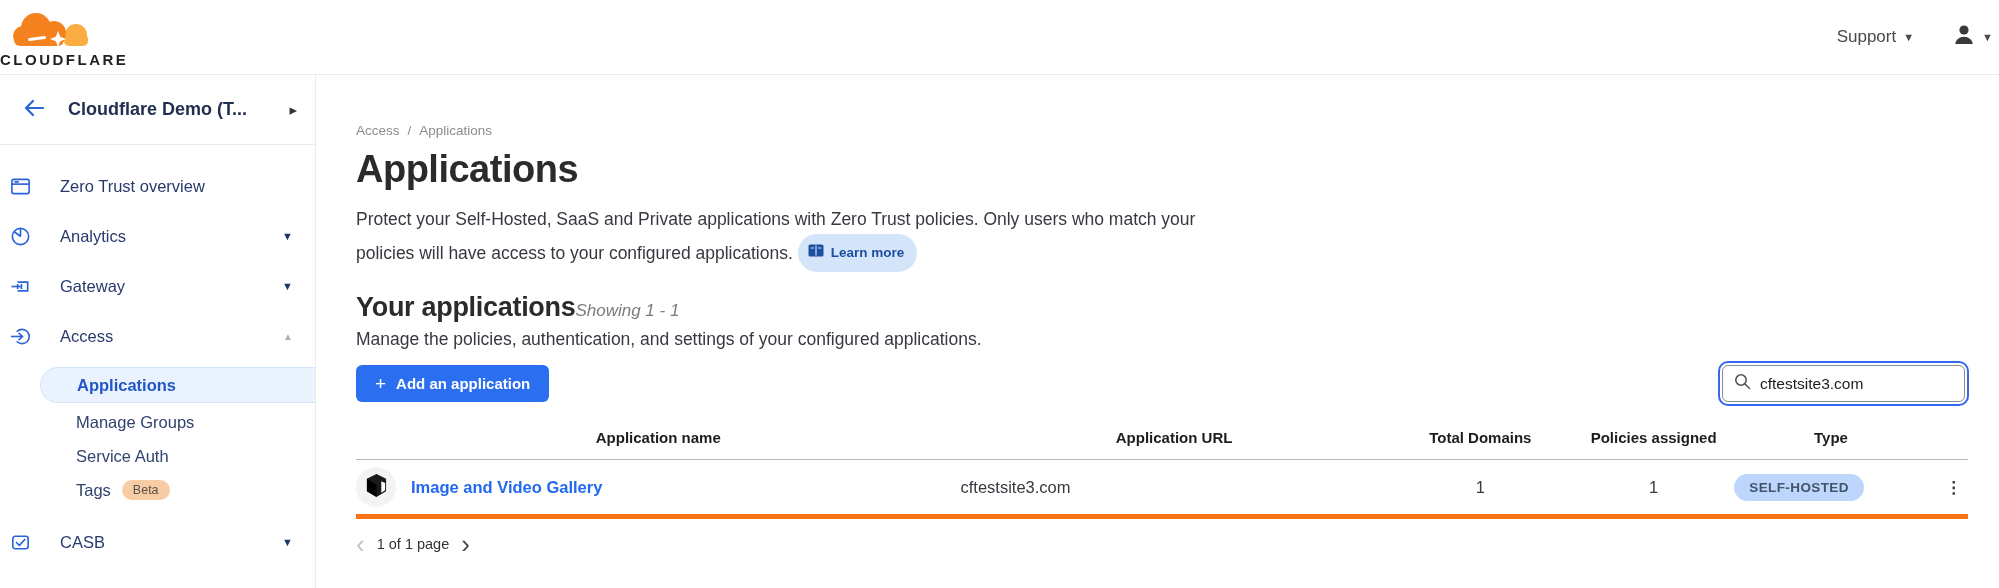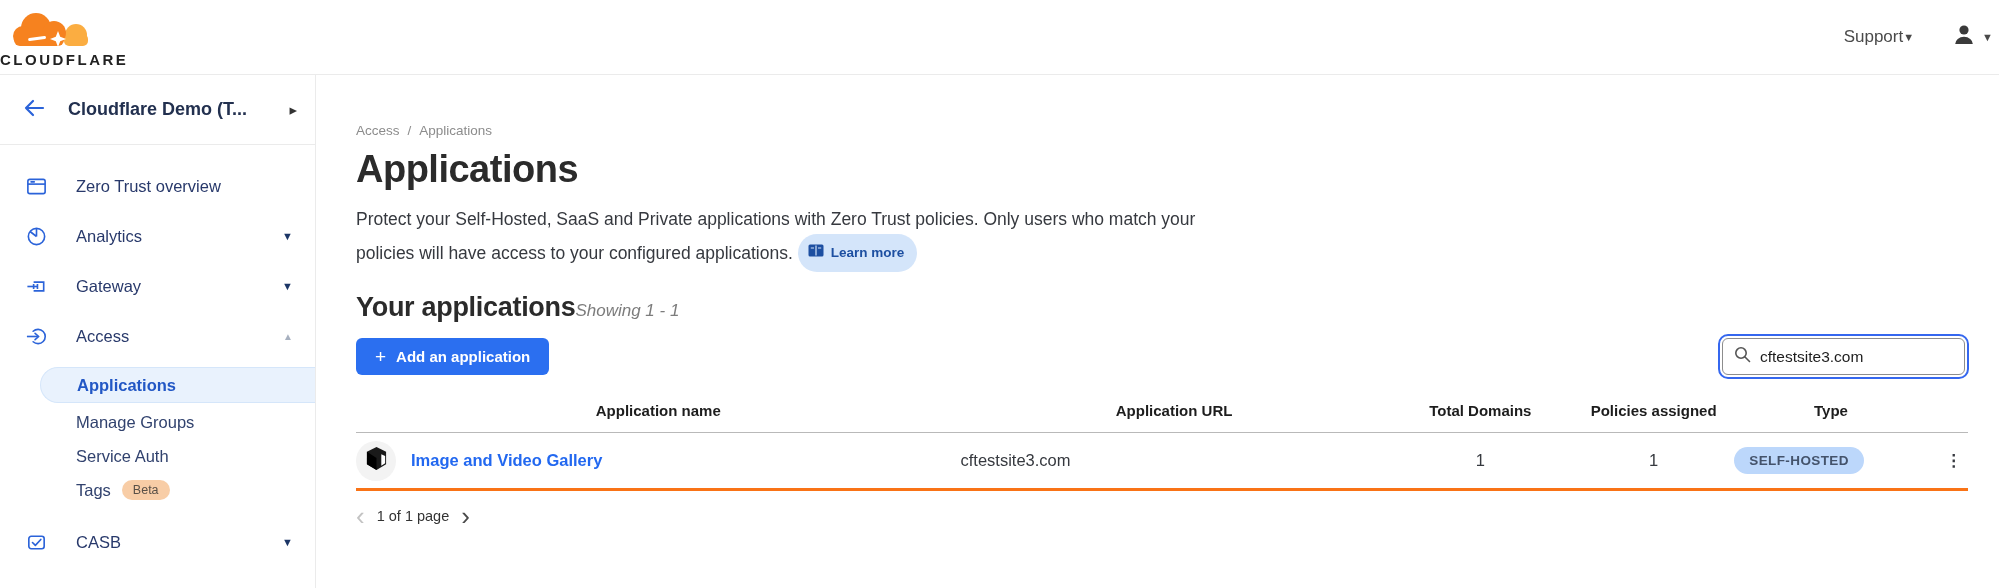"Support" .support { gap: none -> 7px }
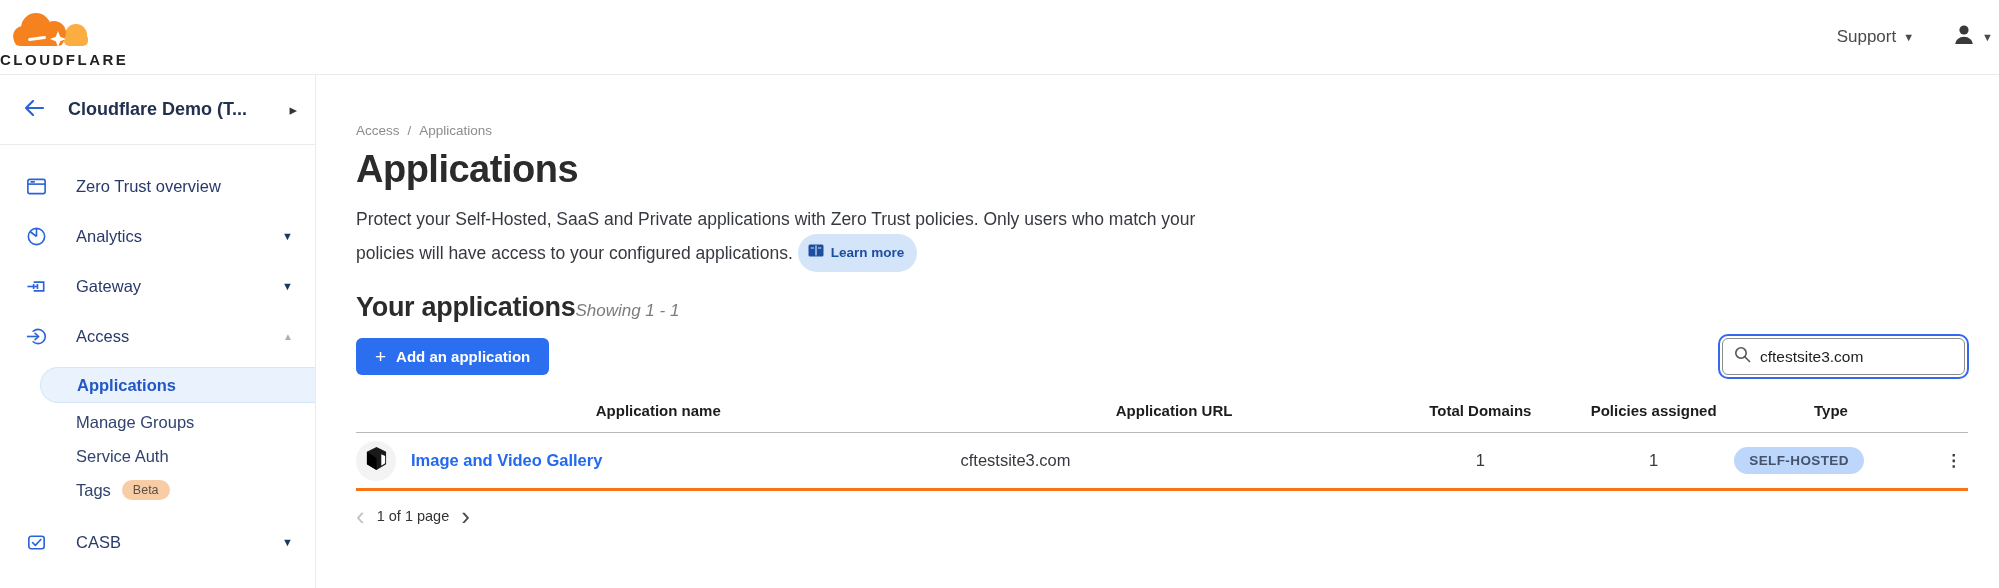"Zero Trust overview" .nav-item { padding: 0 22px 0 25px -> 0 22px 0 9px }
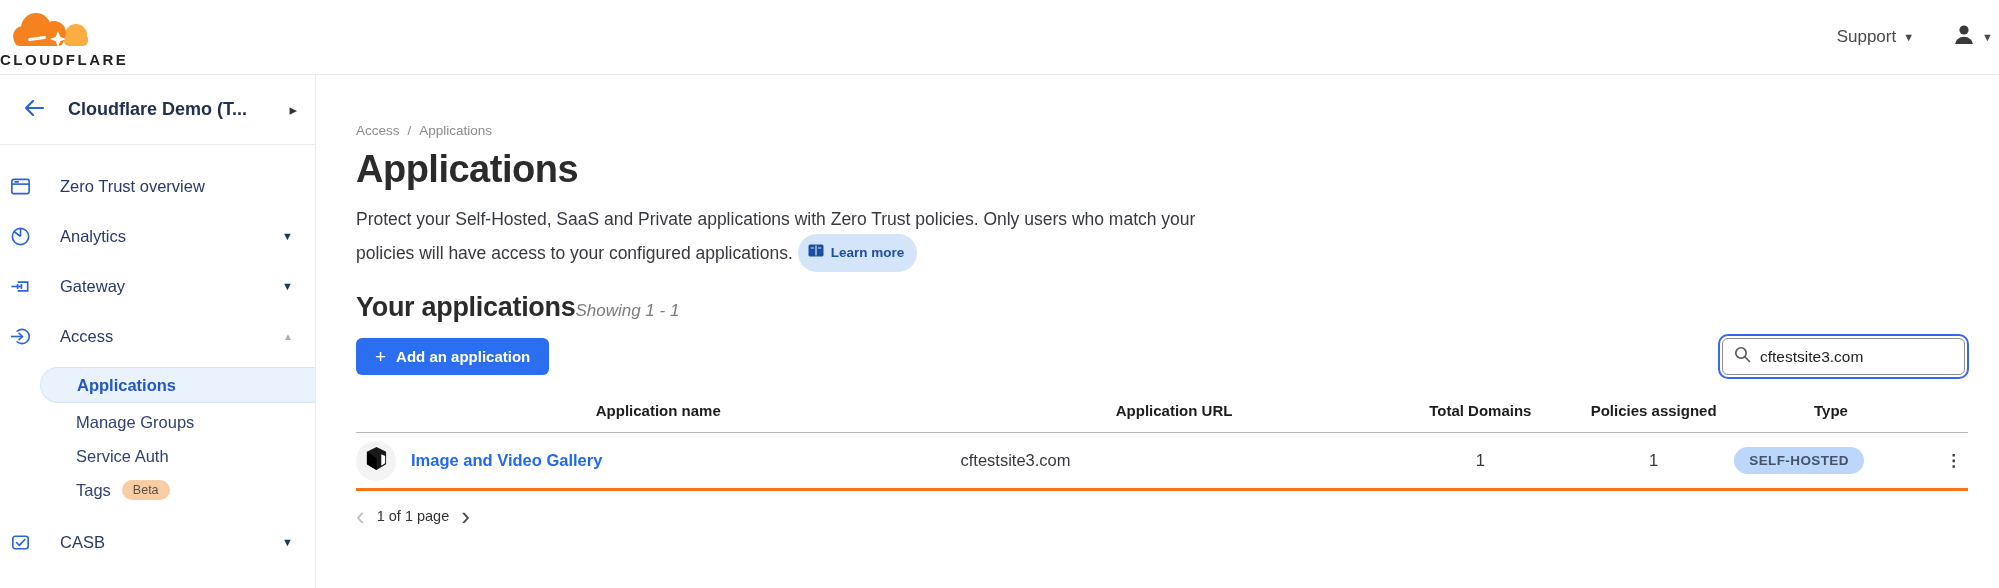"Manage the policies, authentication, and" p.manage { html: none -> <p>Manage the policies, authentication, and settings of your configured applications.</p> }
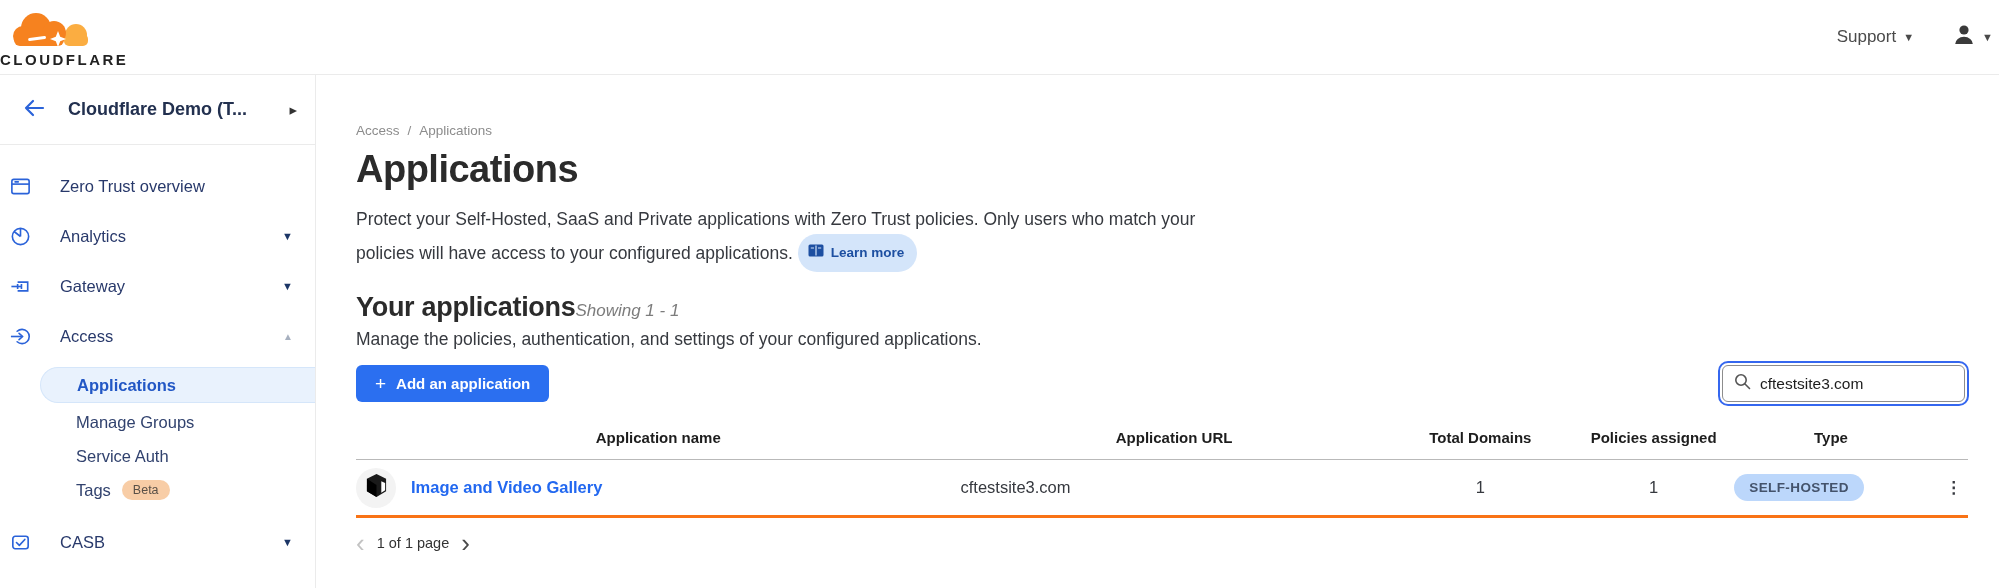"Image and Video Gallery" .apps td { border-bottom: 3px solid #f97316 -> 5px solid #f97316 }
